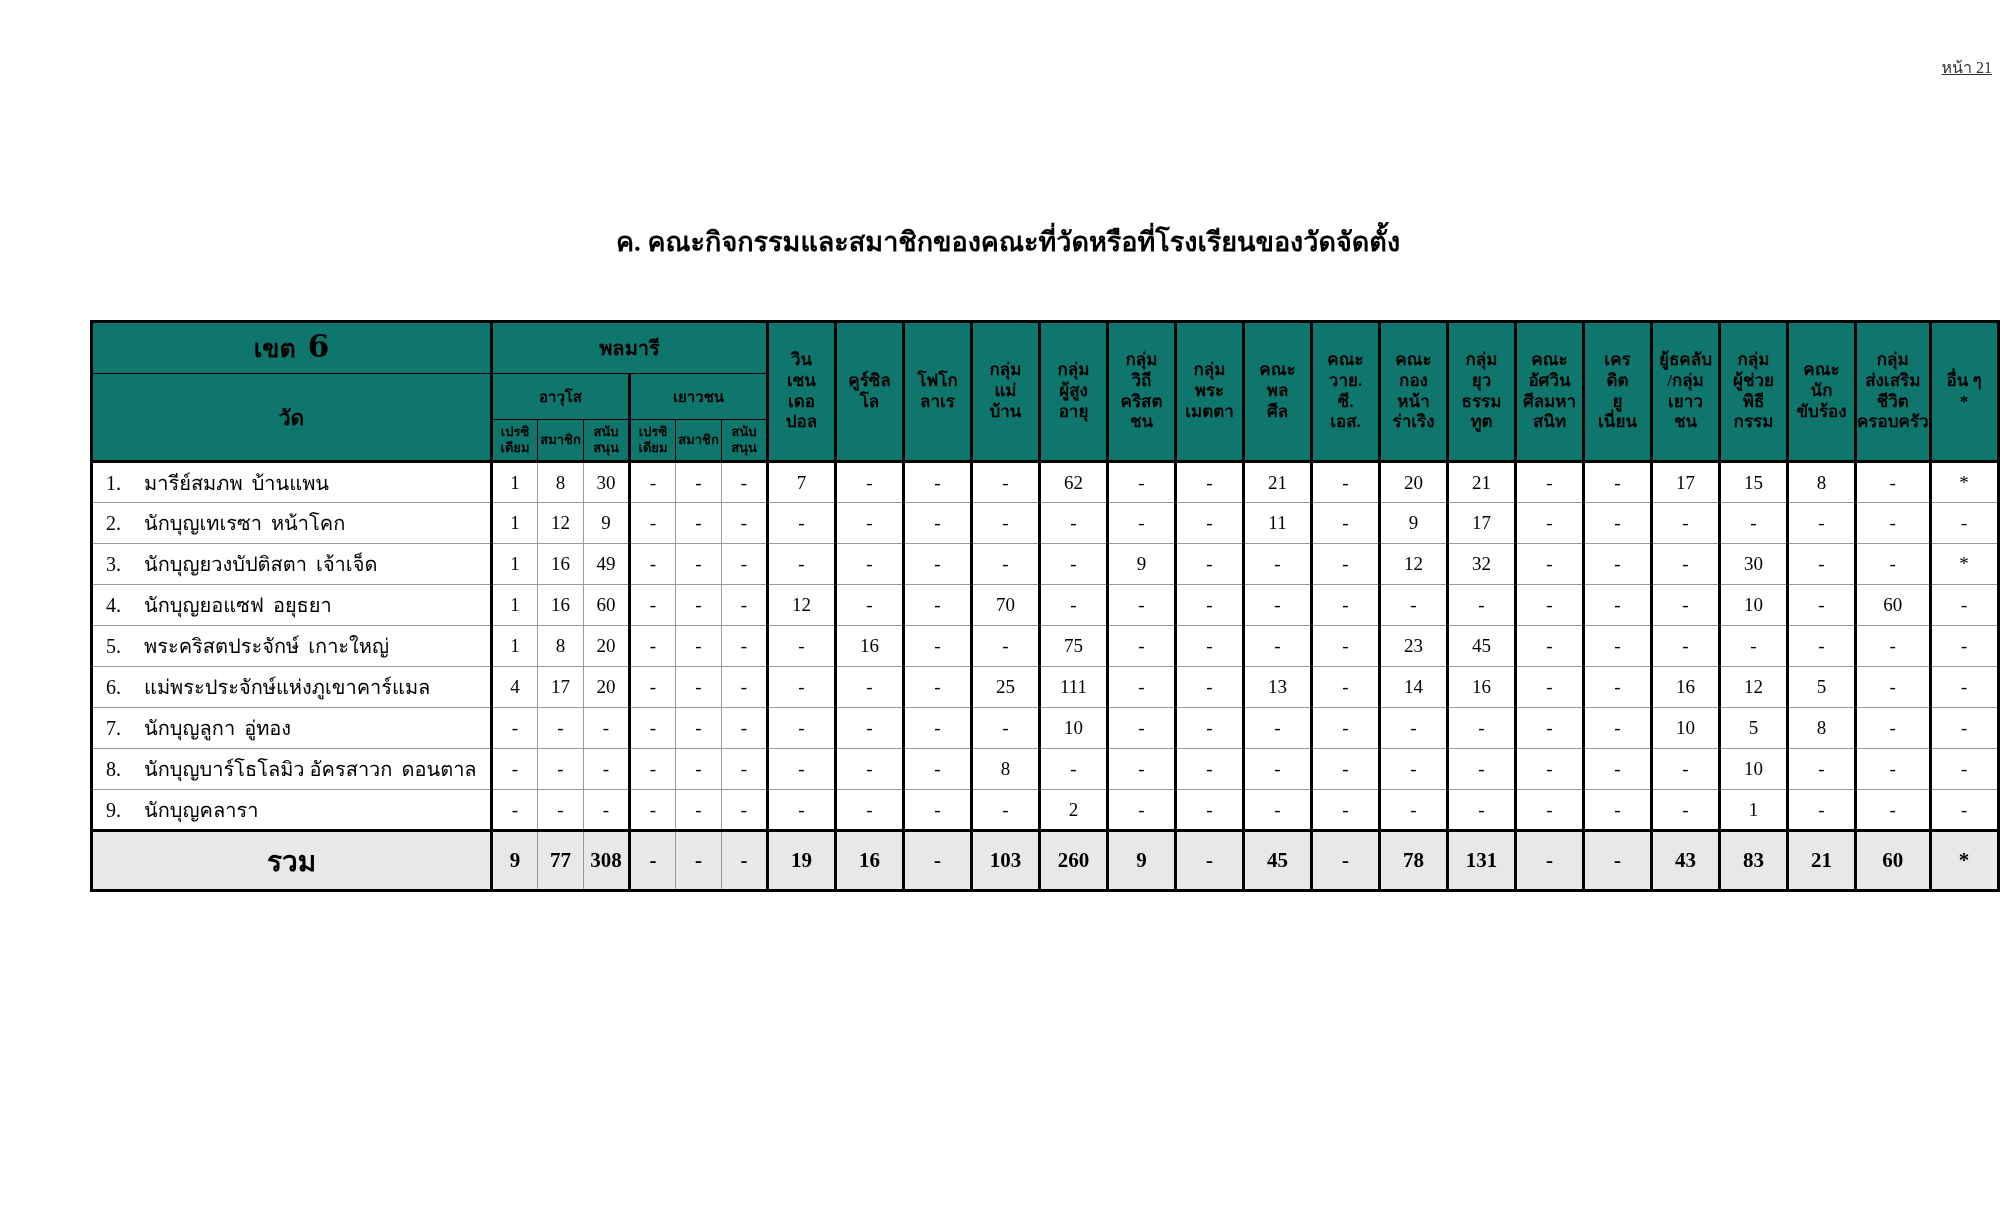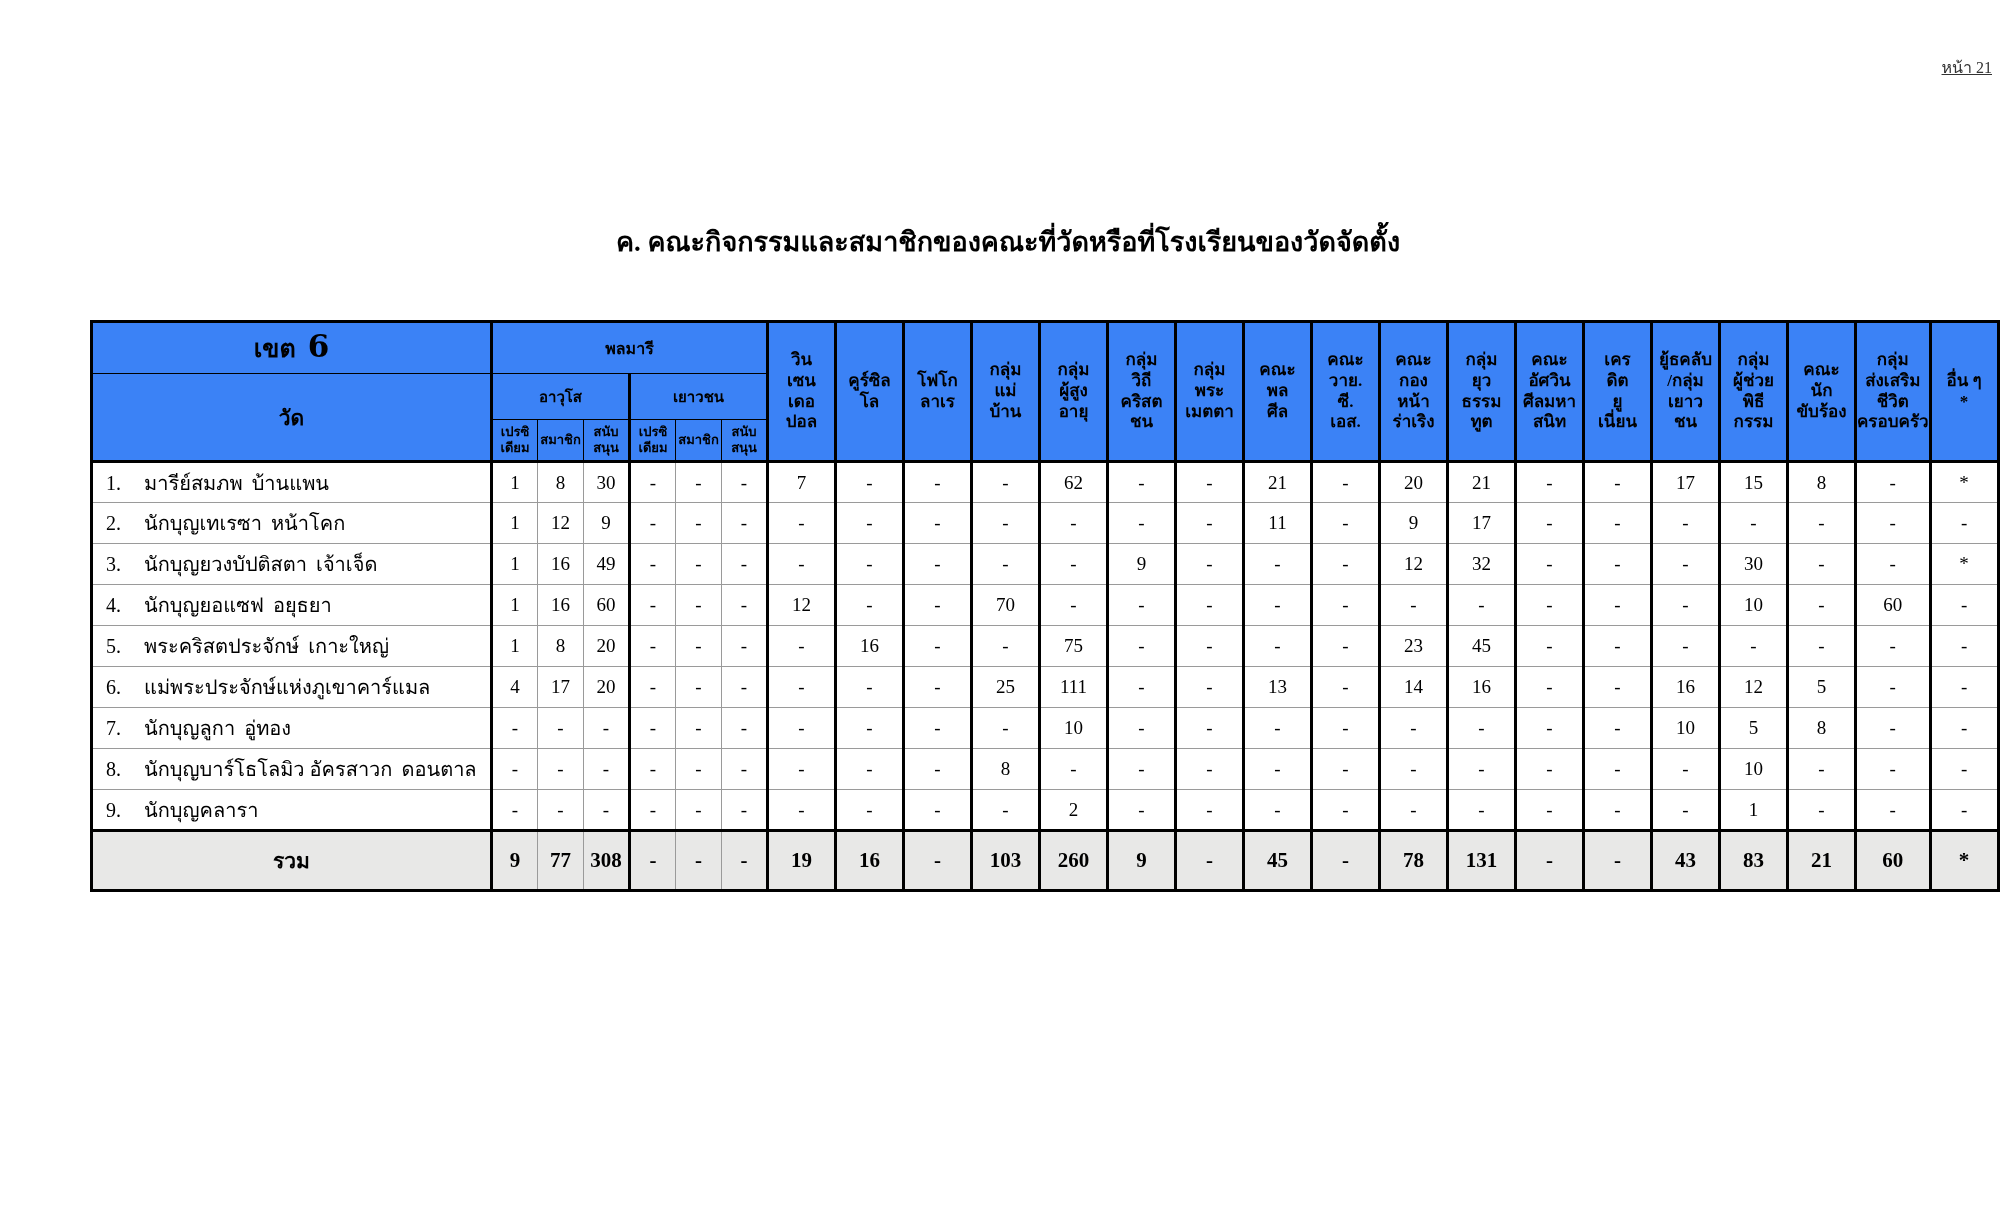"เขต 6" thead th { background: #3b82f6 -> #0f766e }
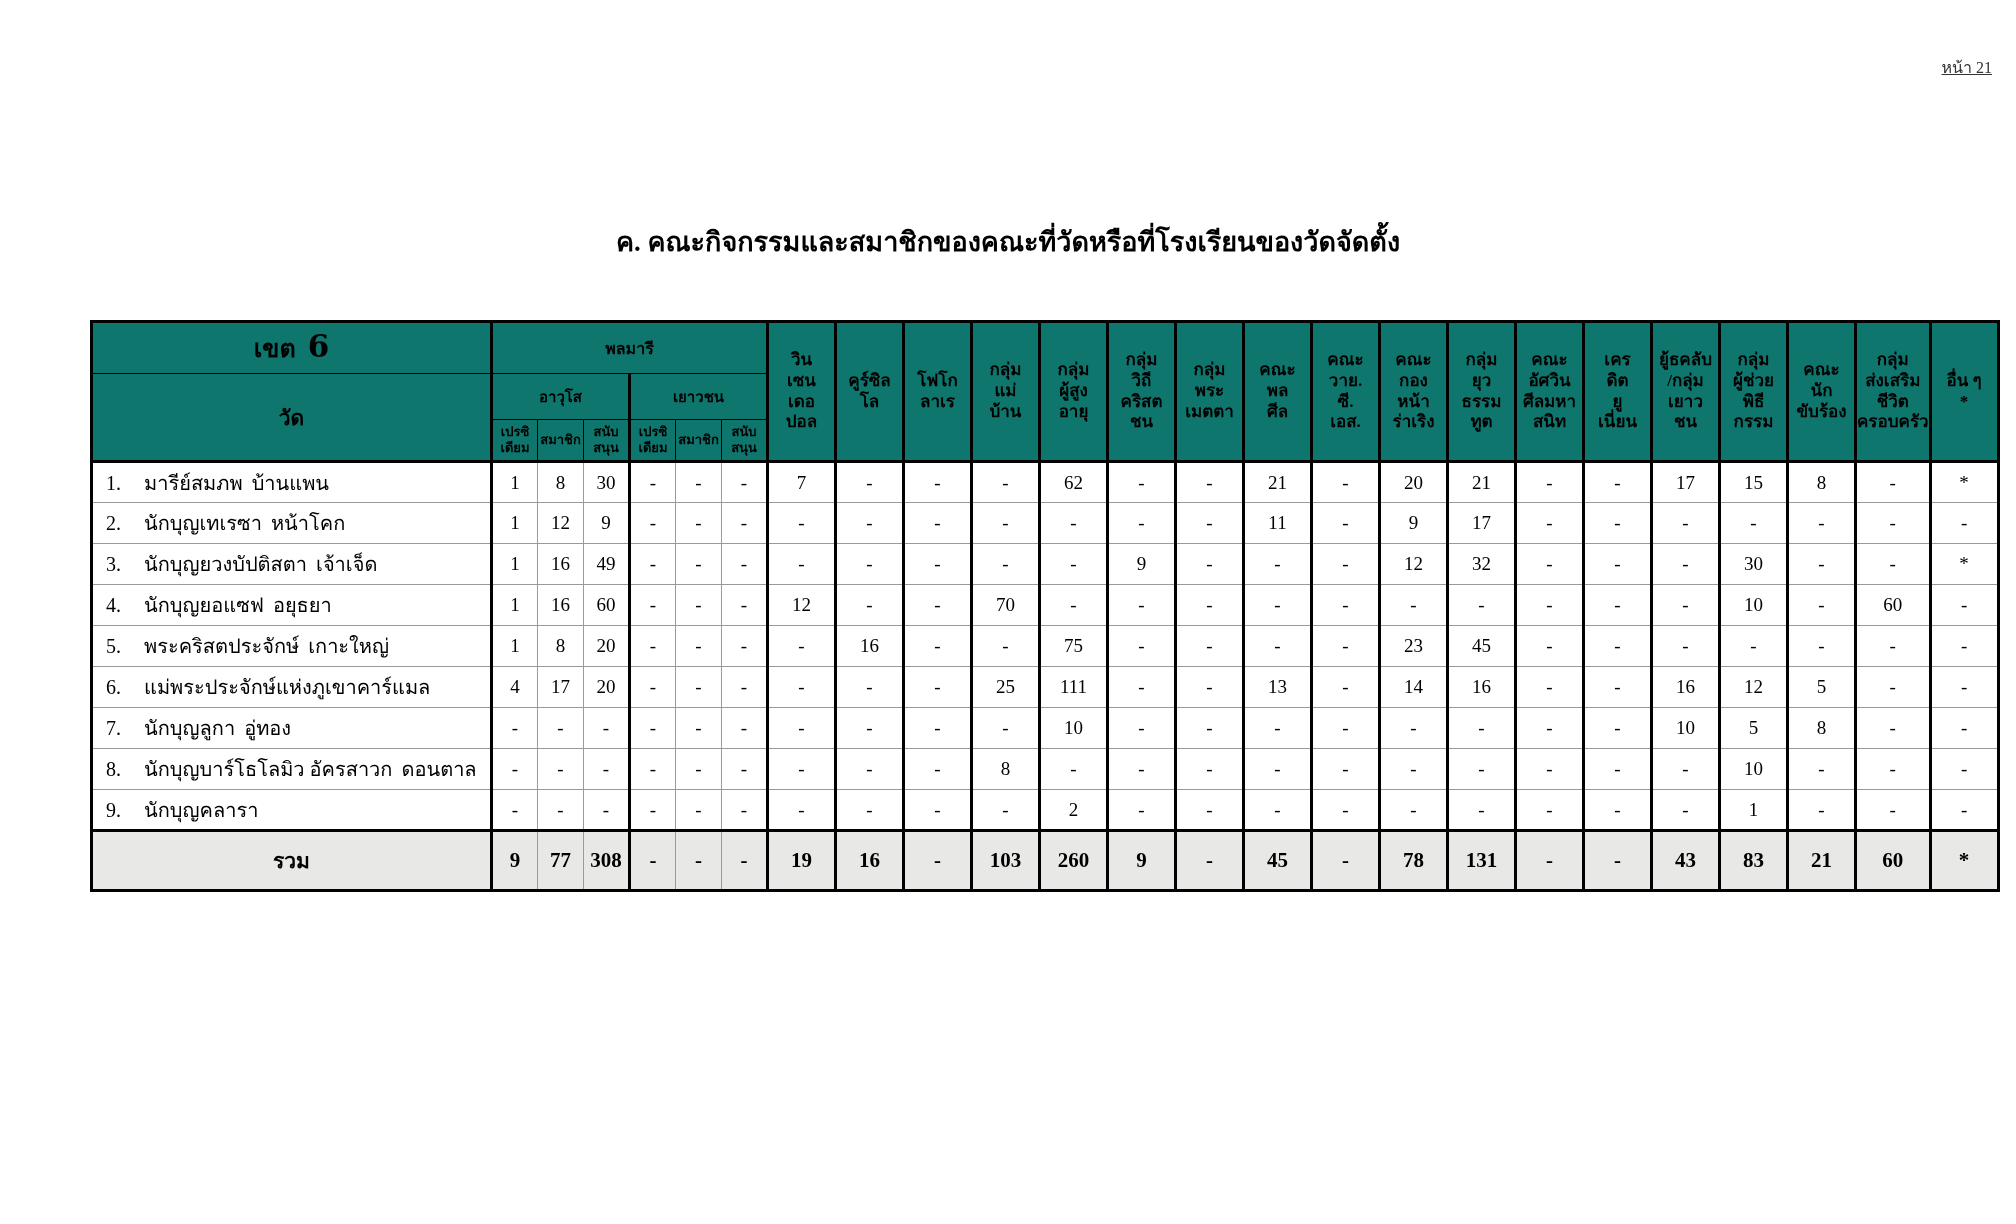"พลมารี" .grp { font-size: 16px -> 20px }
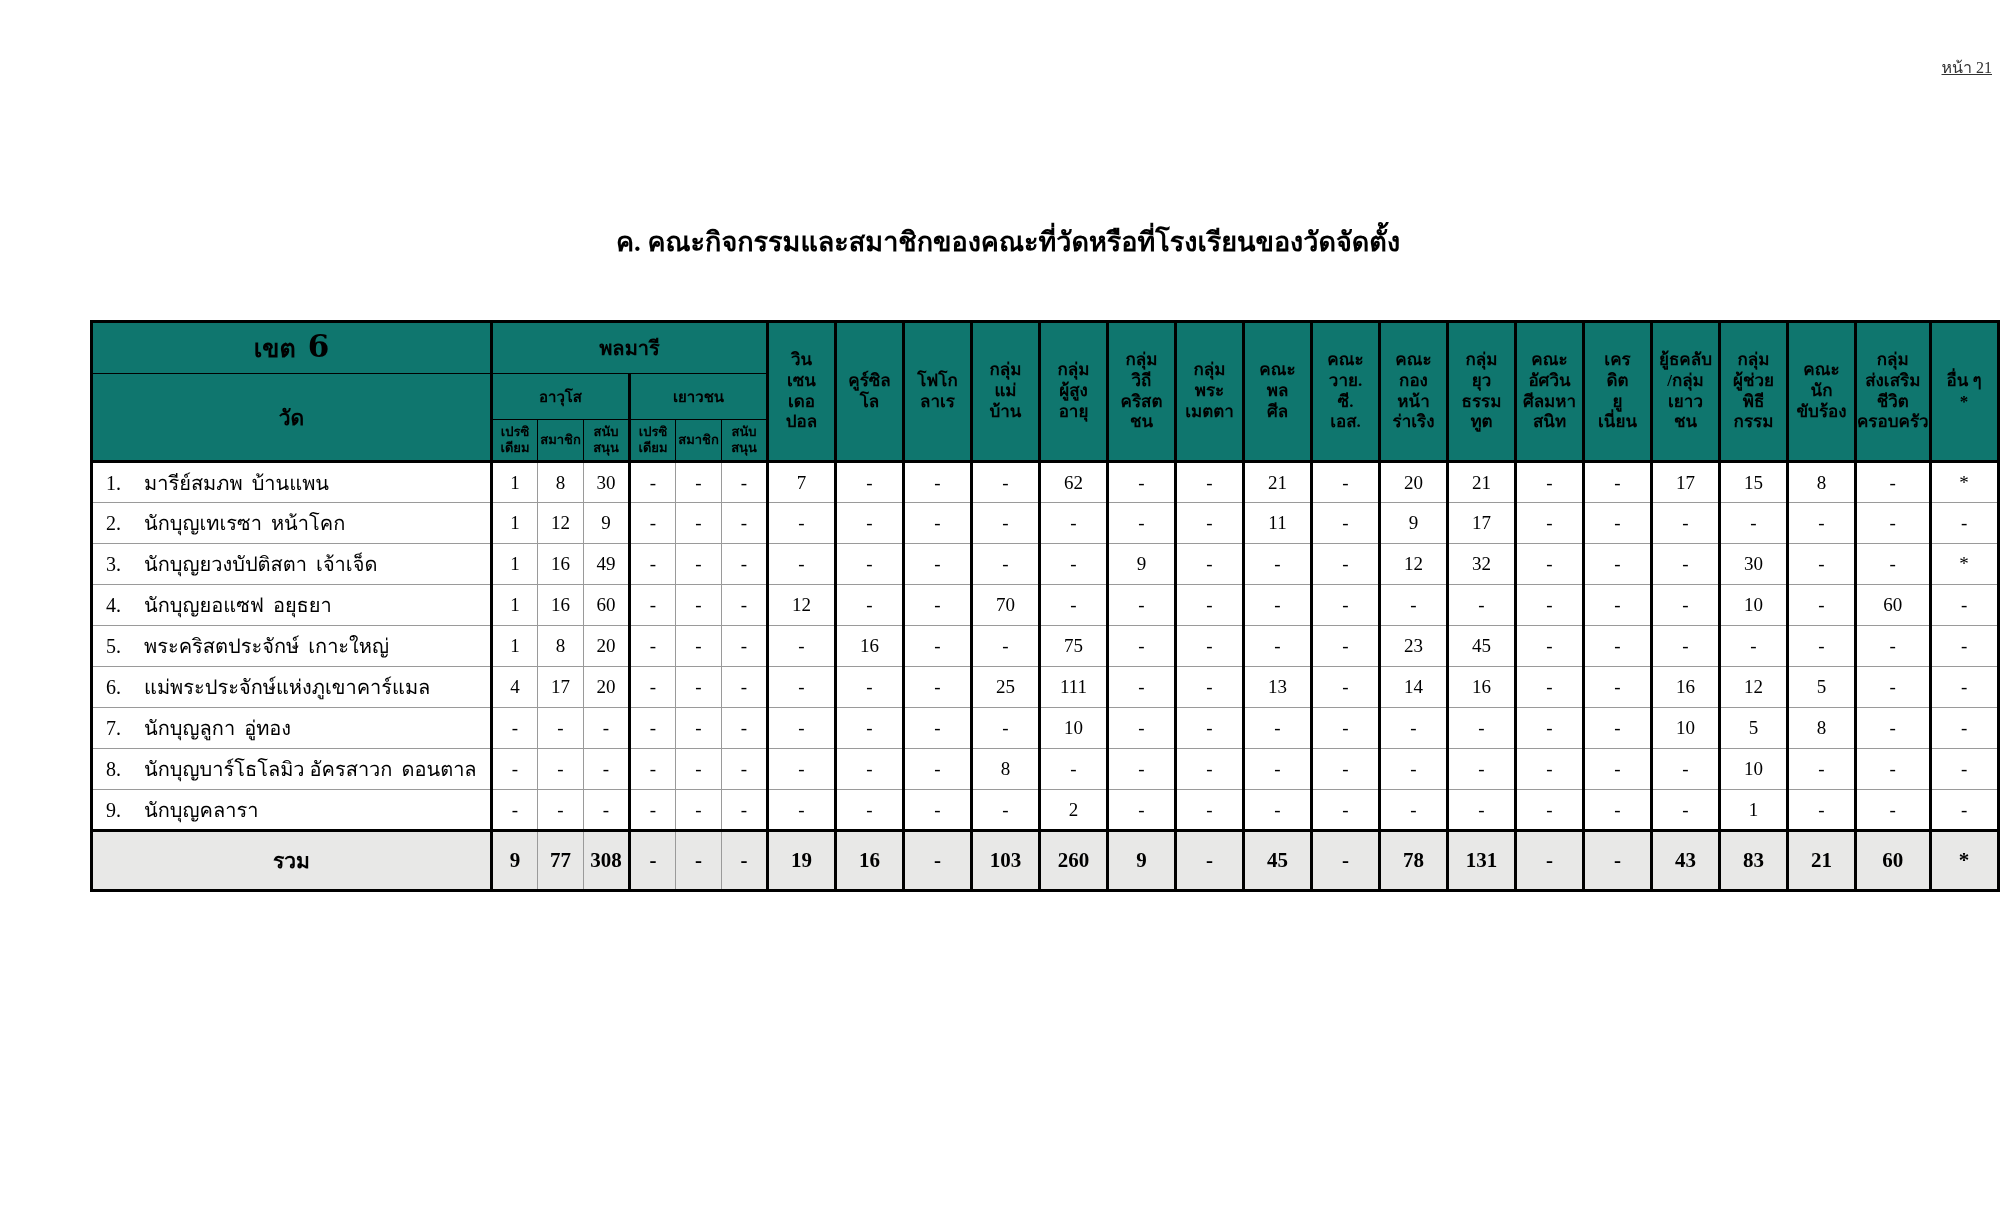"รวม" .total-label { font-size: 21px -> 28px }
